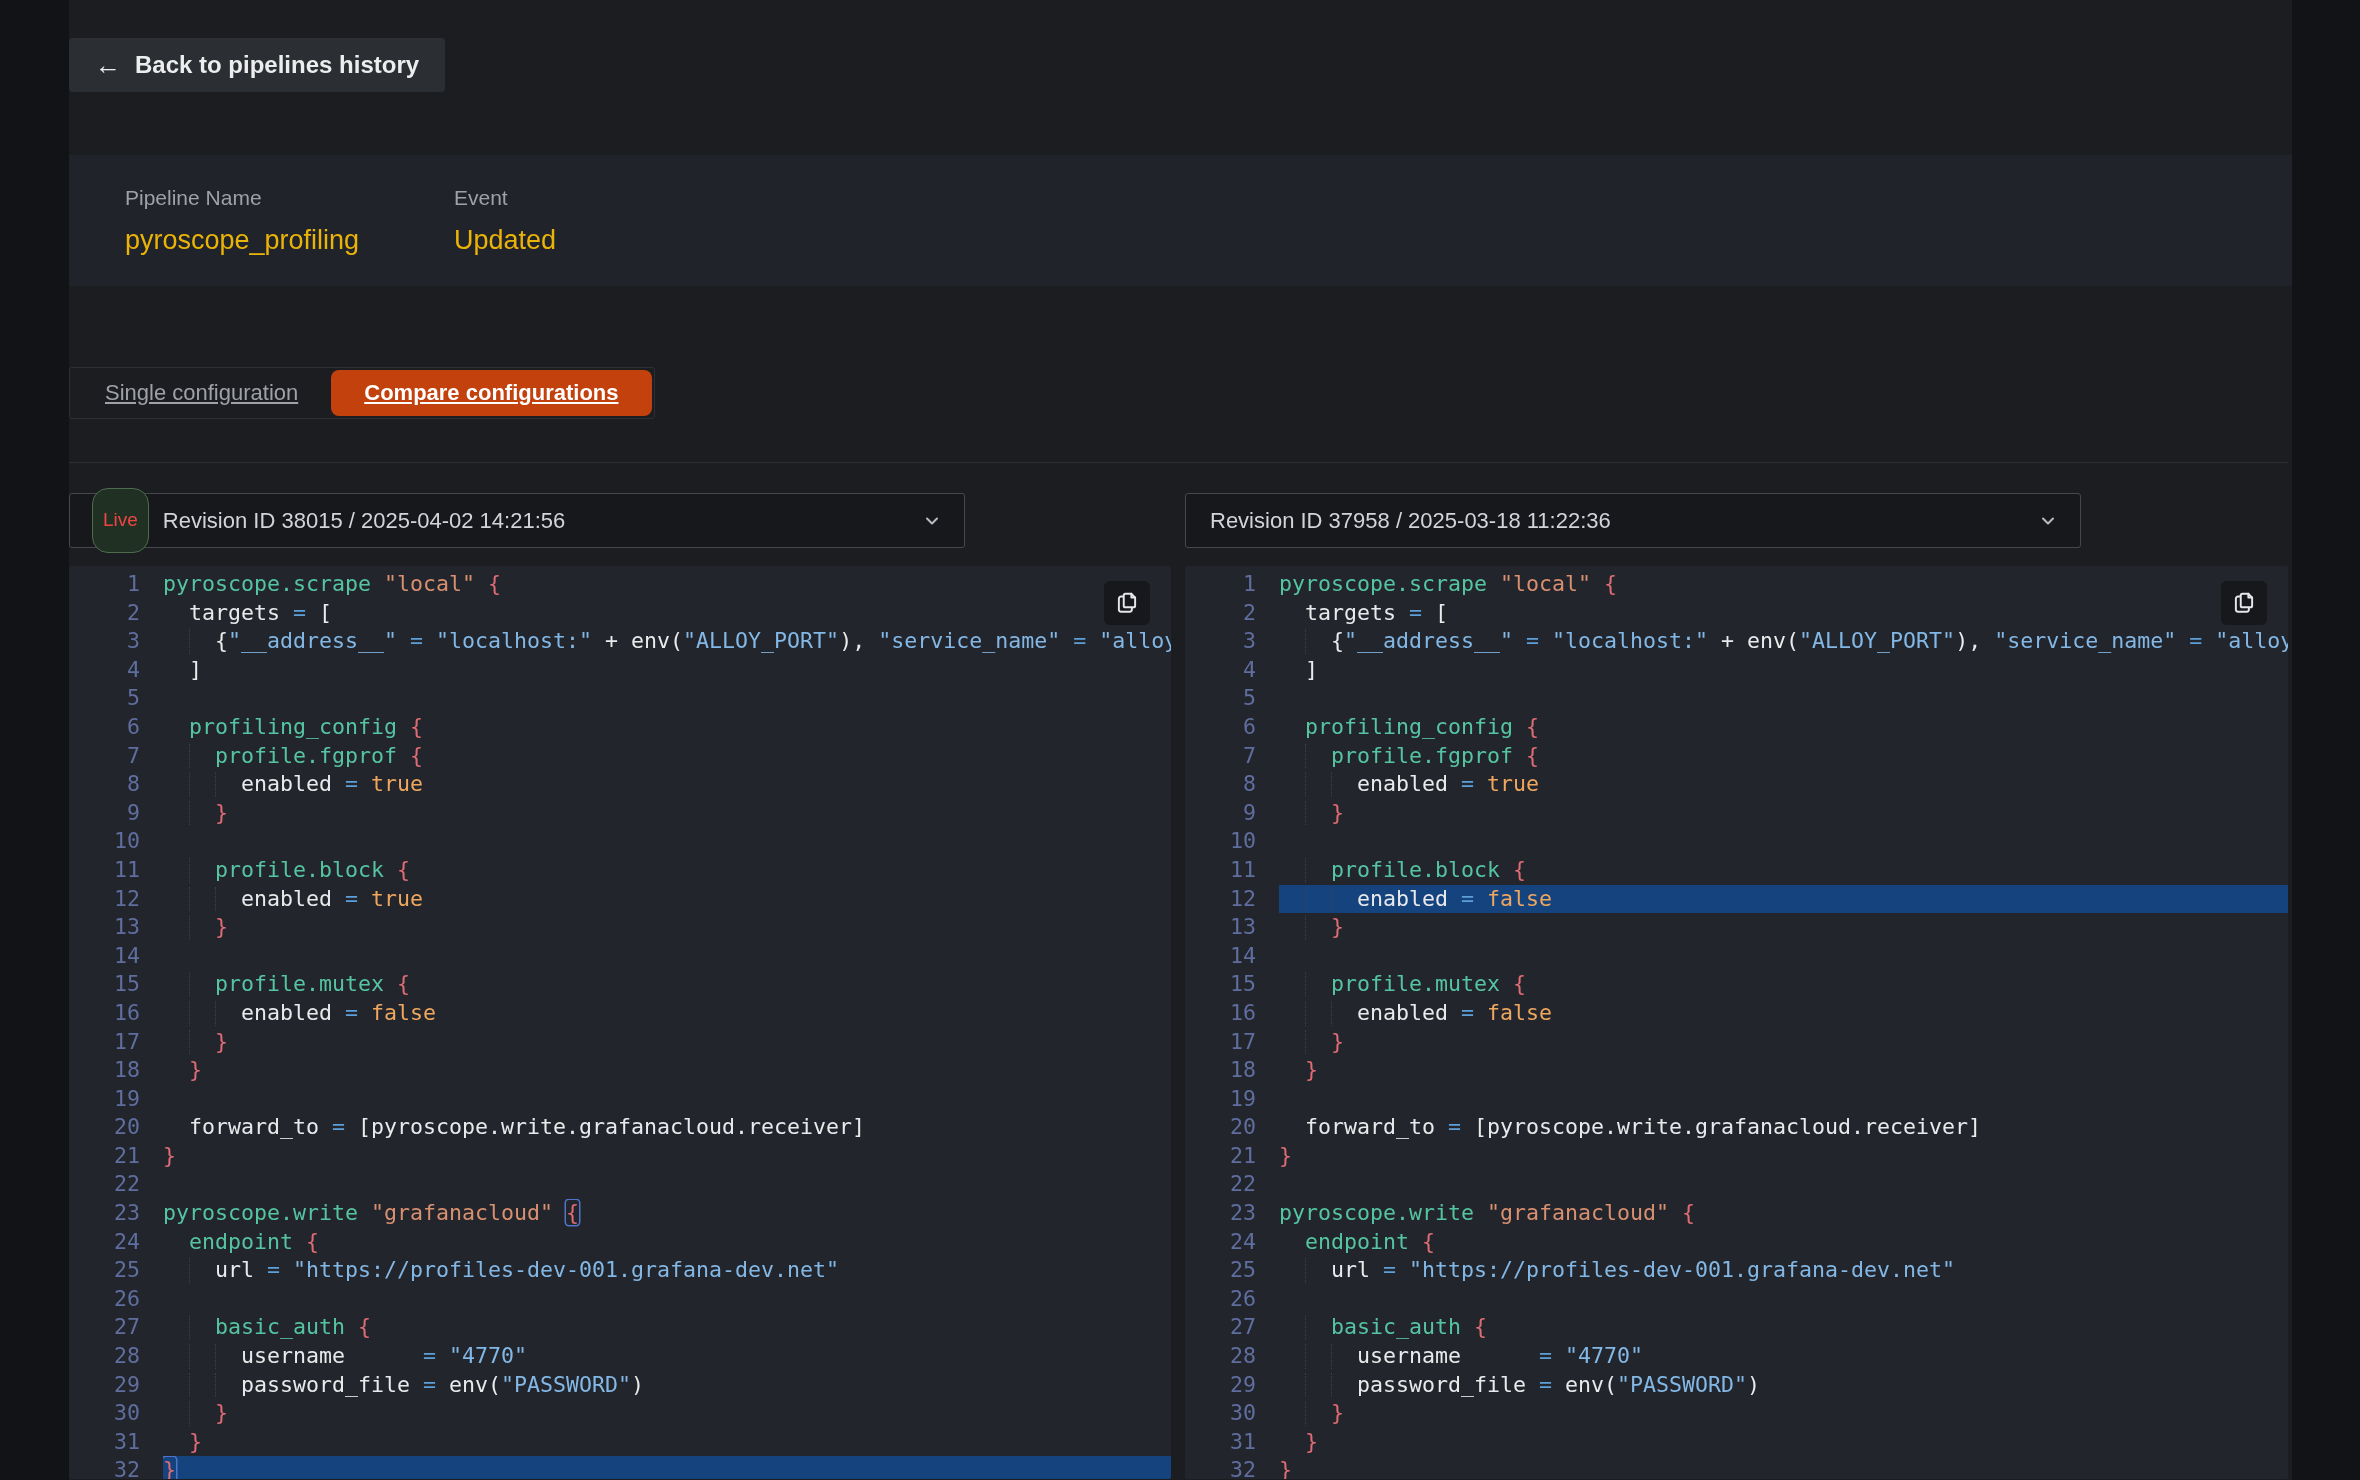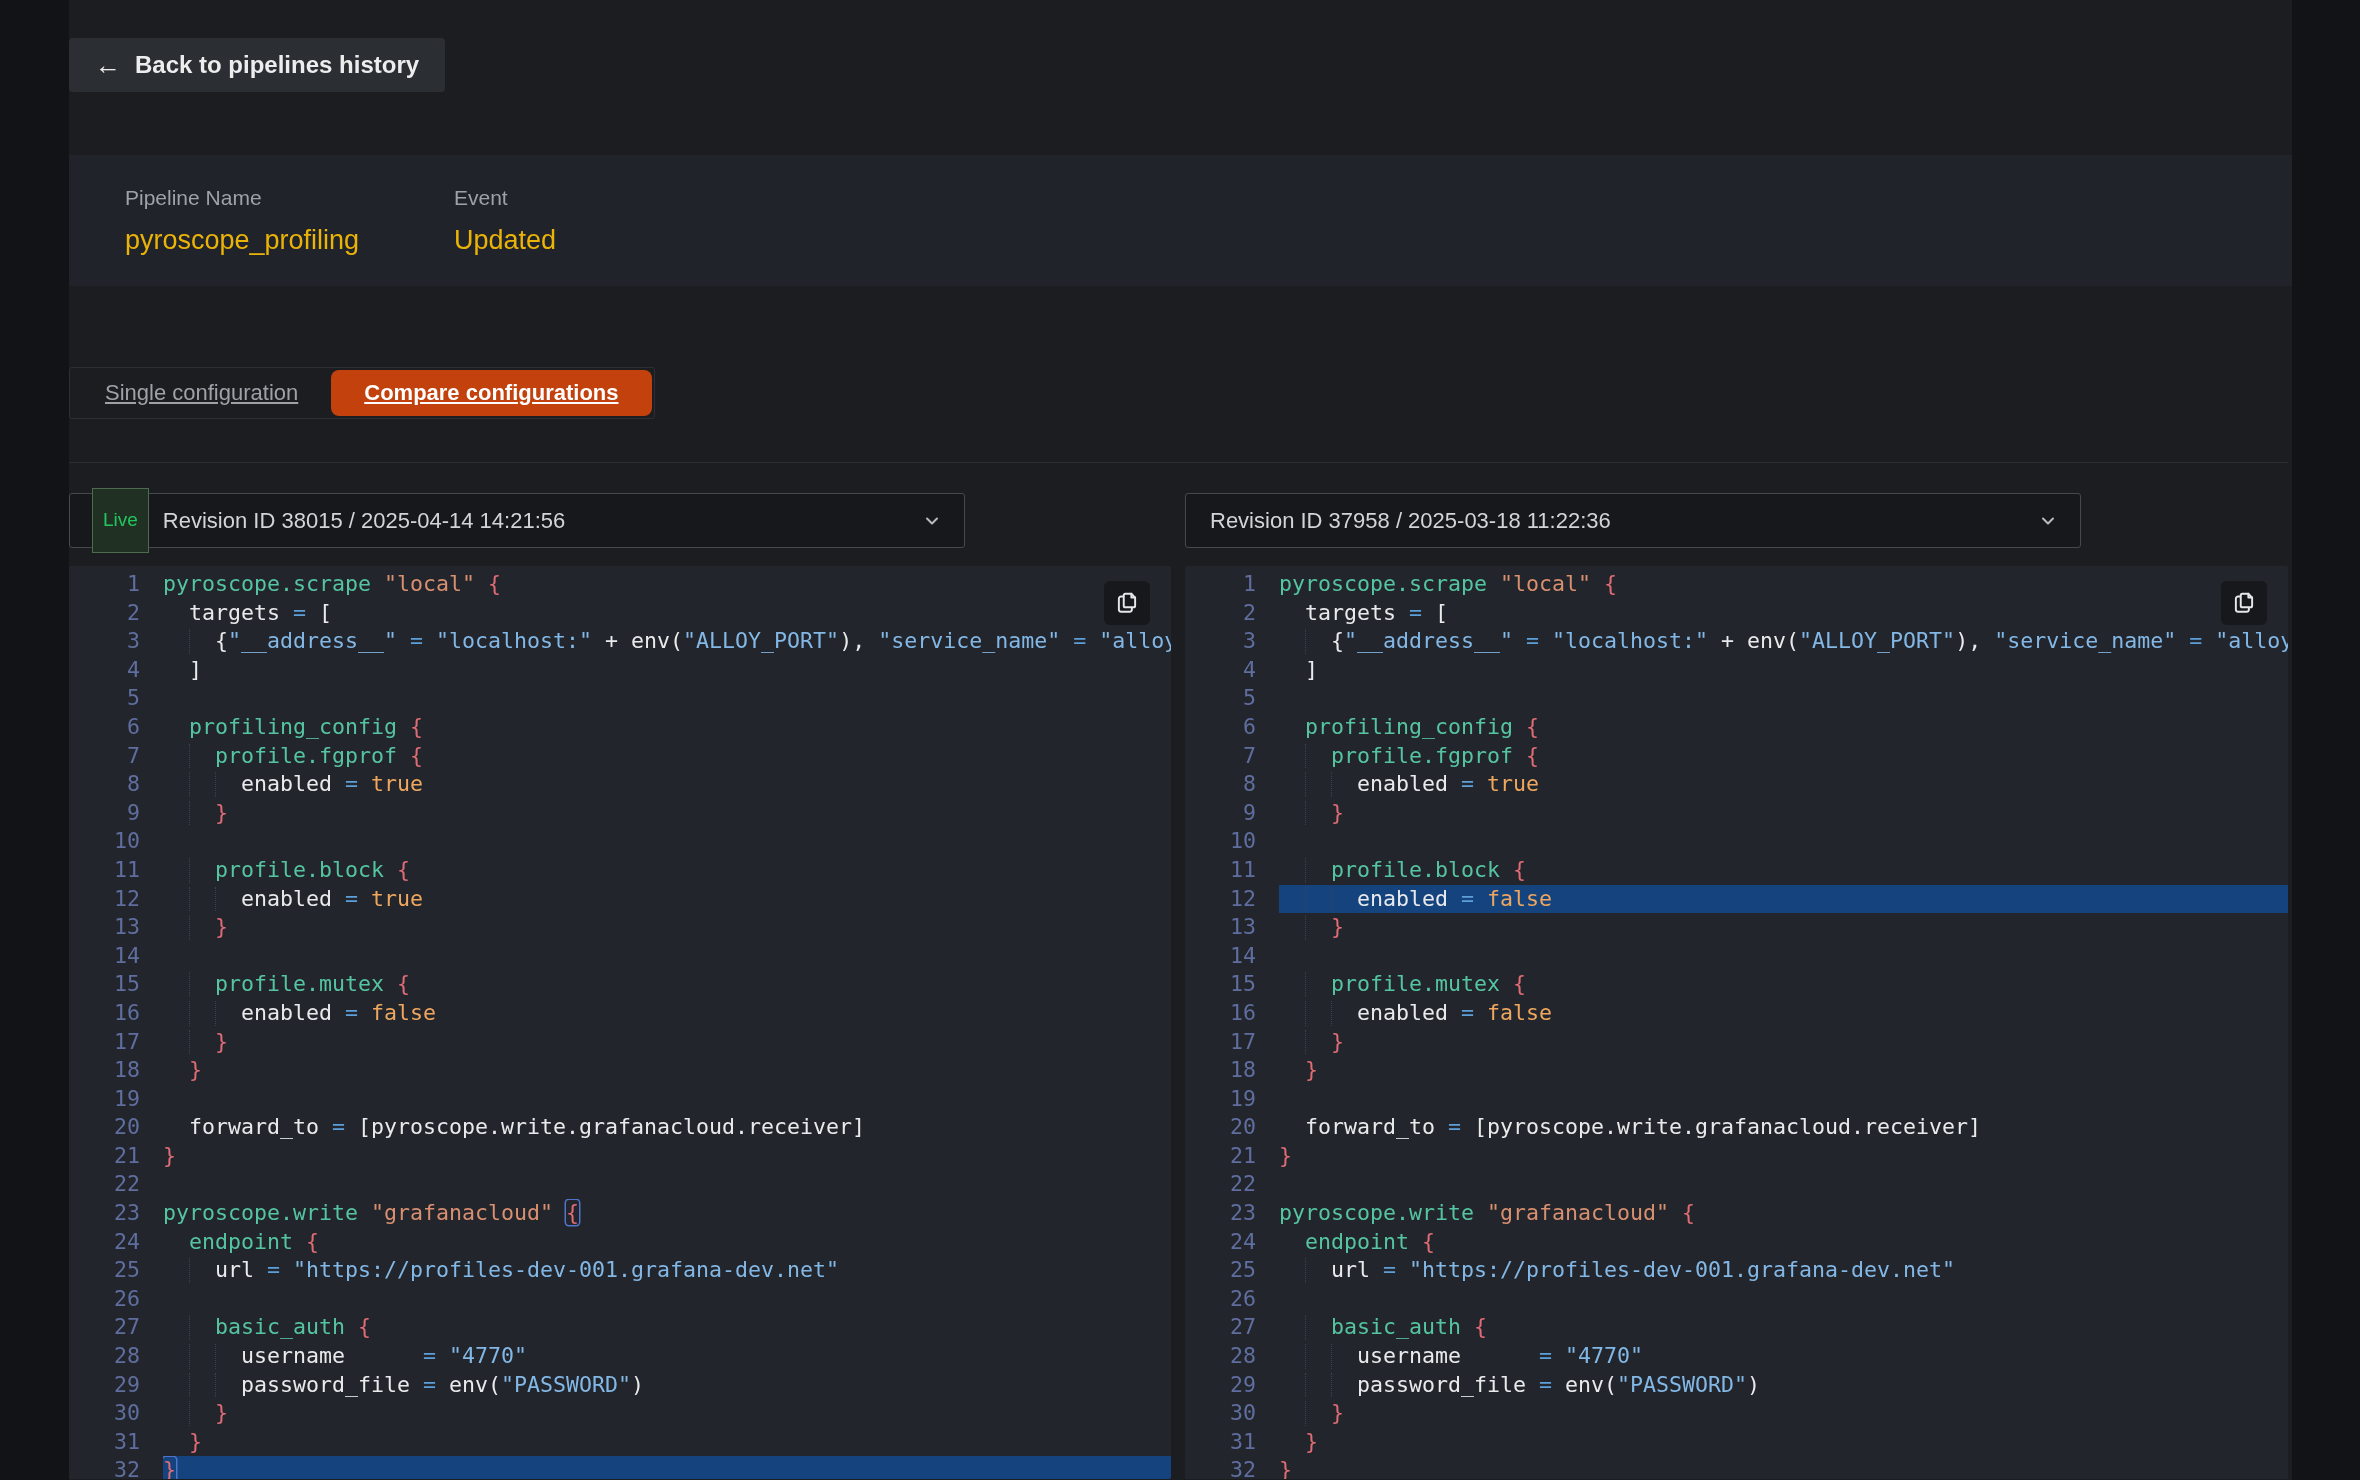"Live" .live-badge { border-radius: 0 -> 16px; color: #22c55e -> #ef4444 }
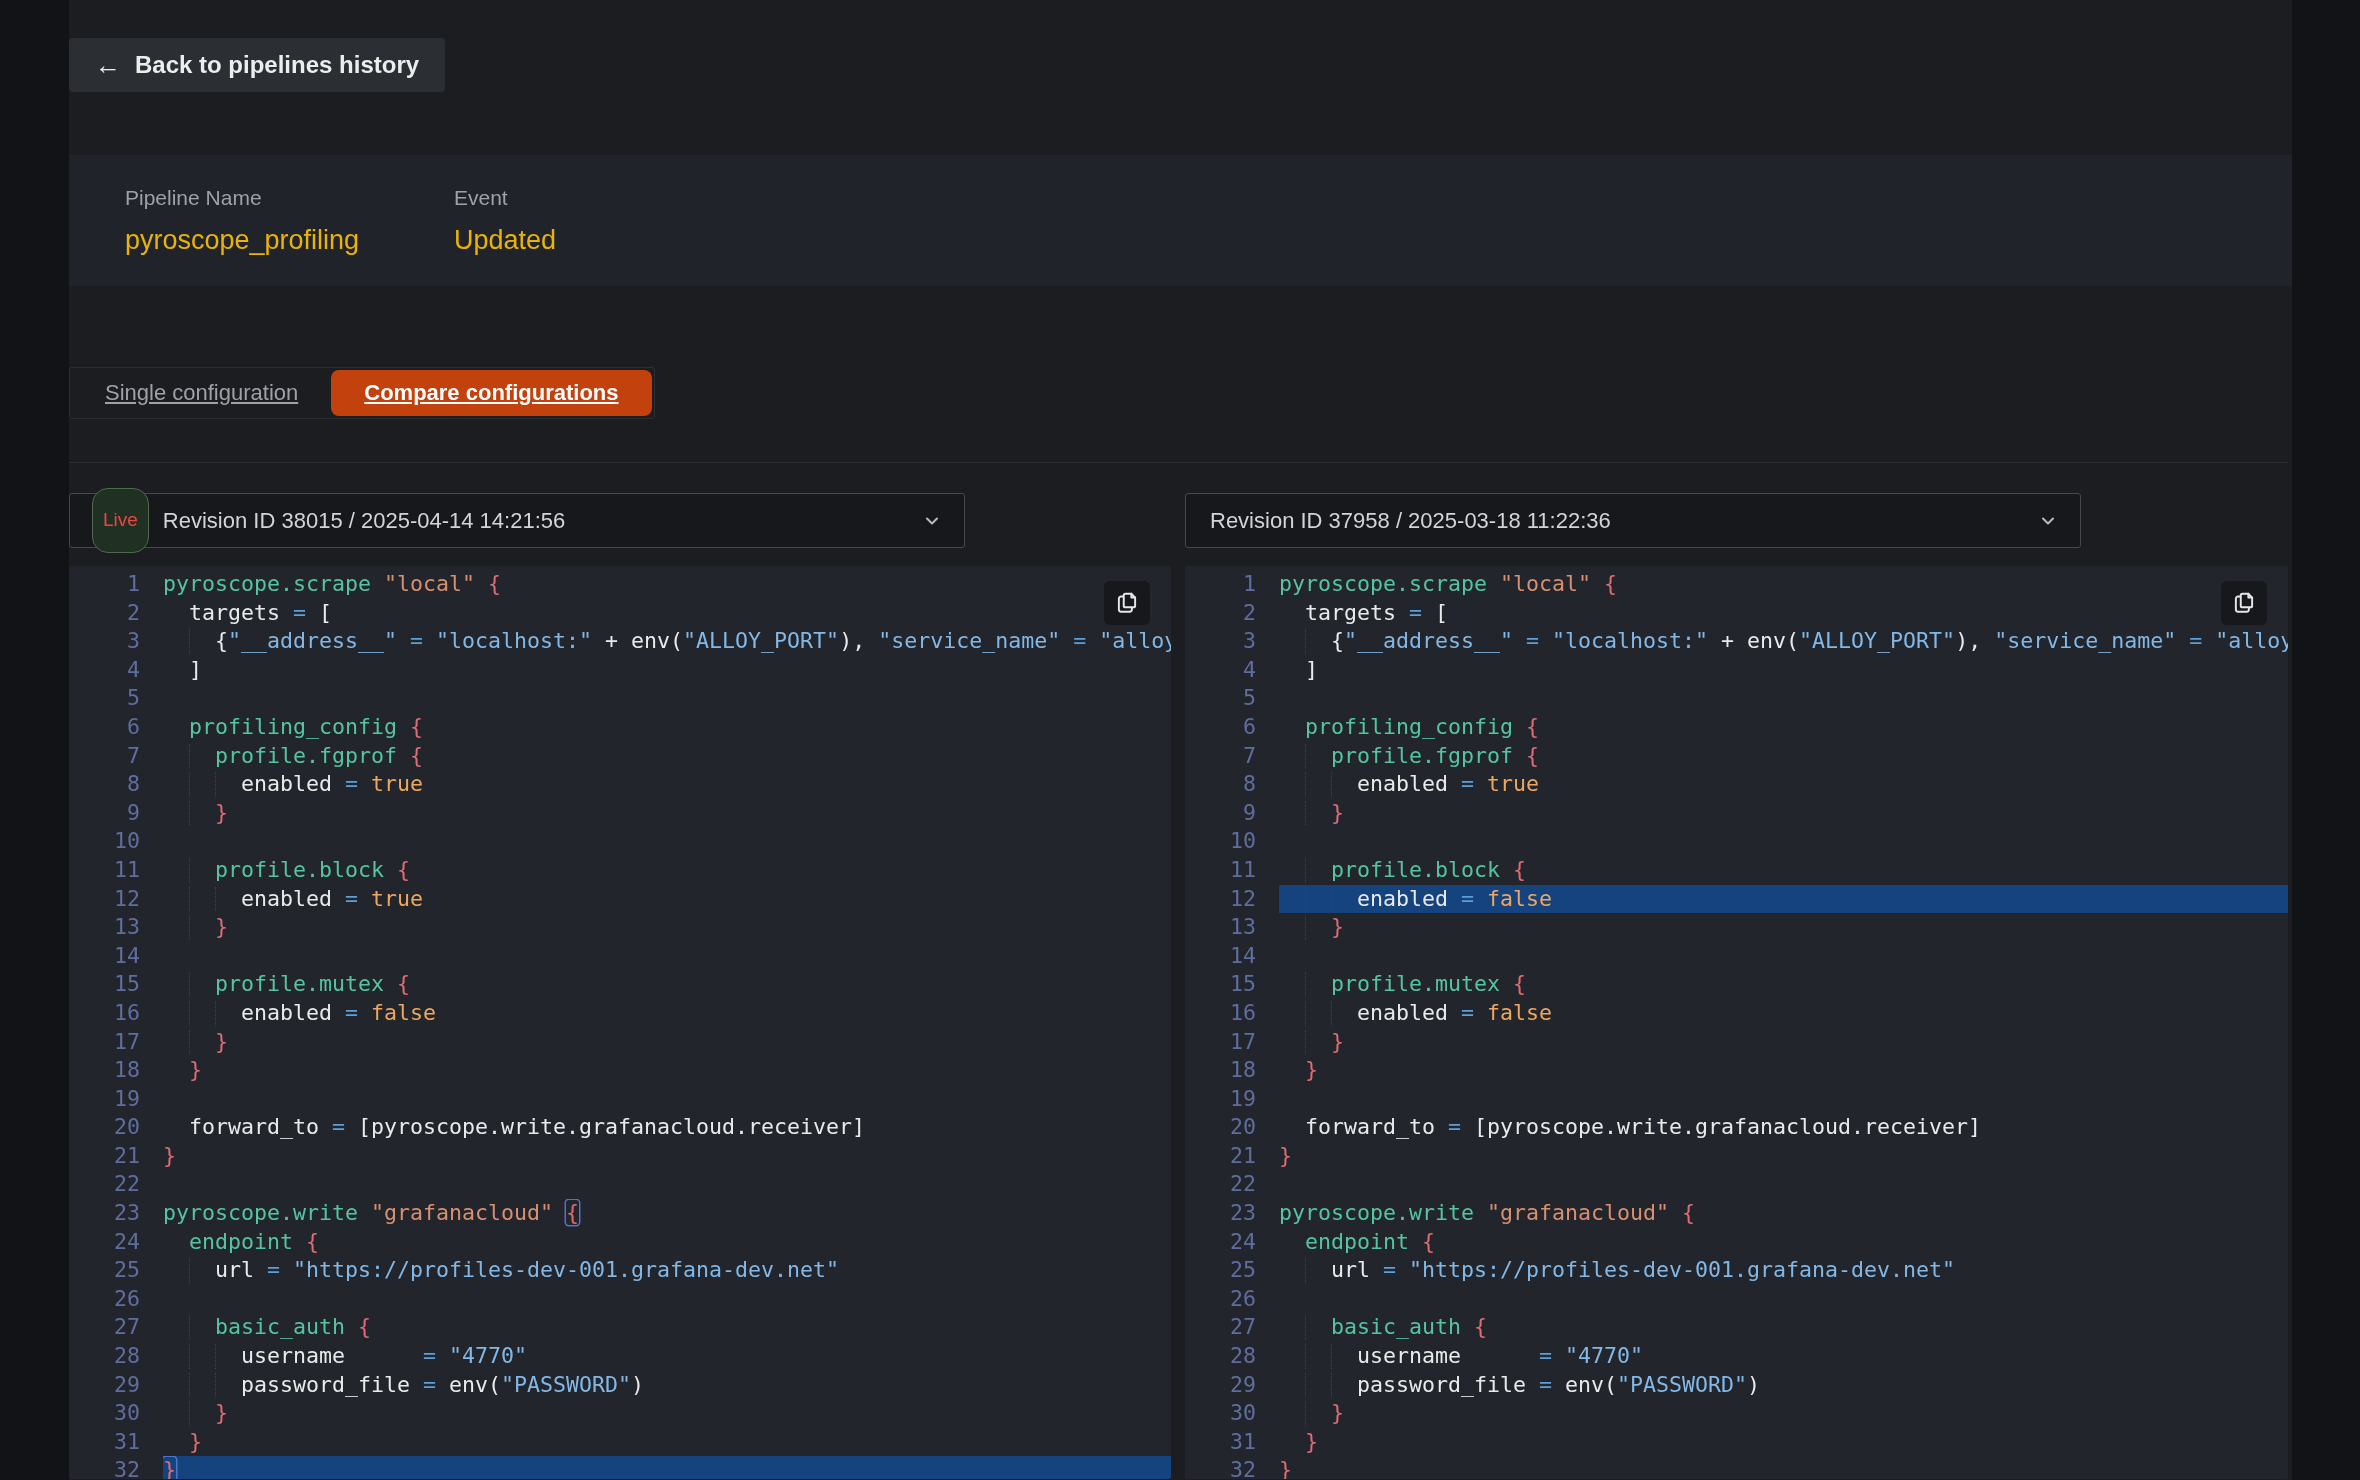"Revision ID 38015 / 2025-04-14" span.select-label { text: 2025-04-14 -> 2025-04-02 }
